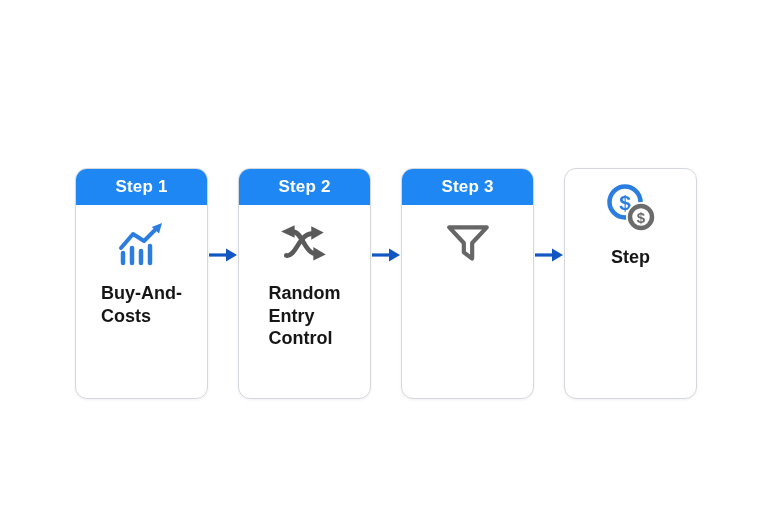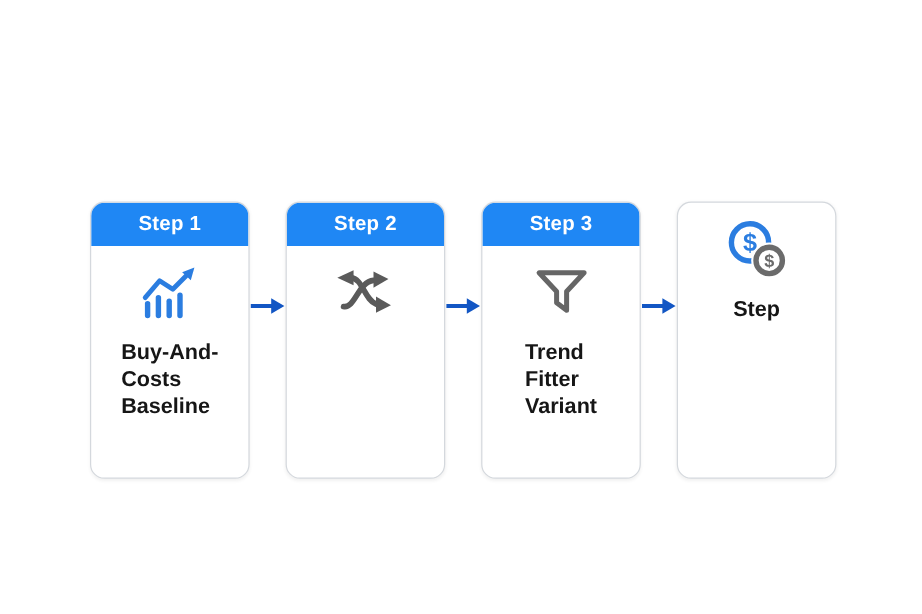"Random" div.label { html: none -> <div> <div>Random</div> <div>Entry</div> <div>Control</div> </div> }
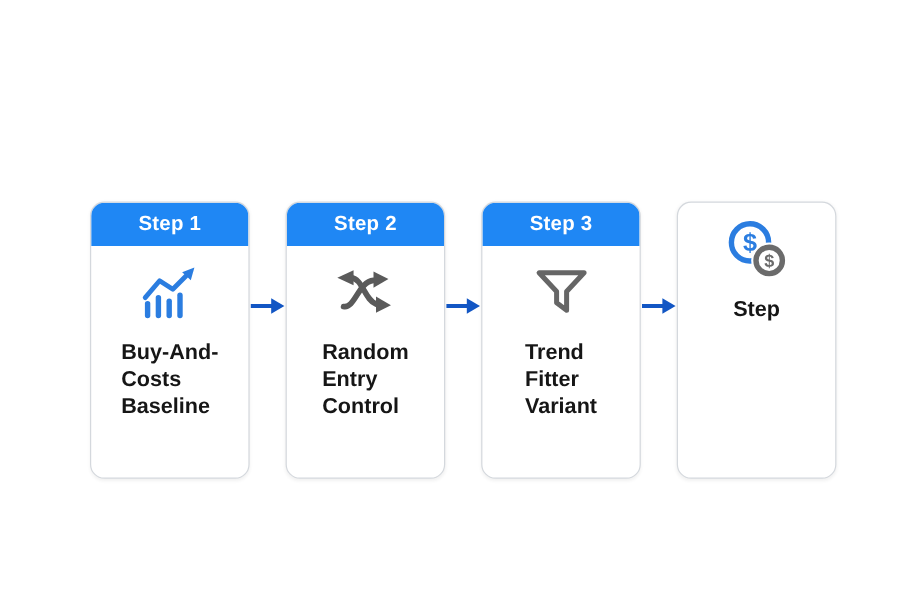"Trend" div.label { html: <div> <div>Trend</div> <div>Fitter</div> <div>Variant</div> </div> -> none }
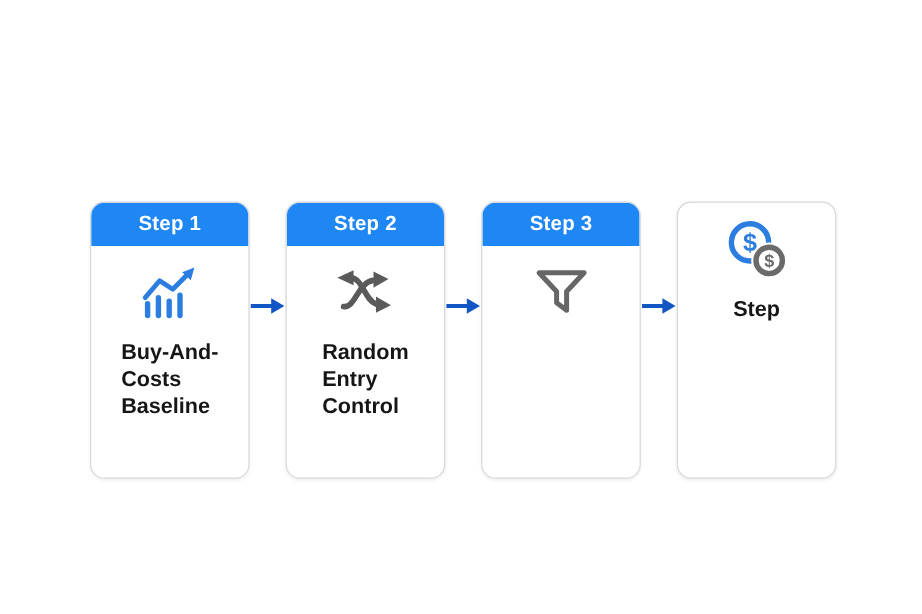"Baseline" div { html: <div>Baseline</div> -> none }
